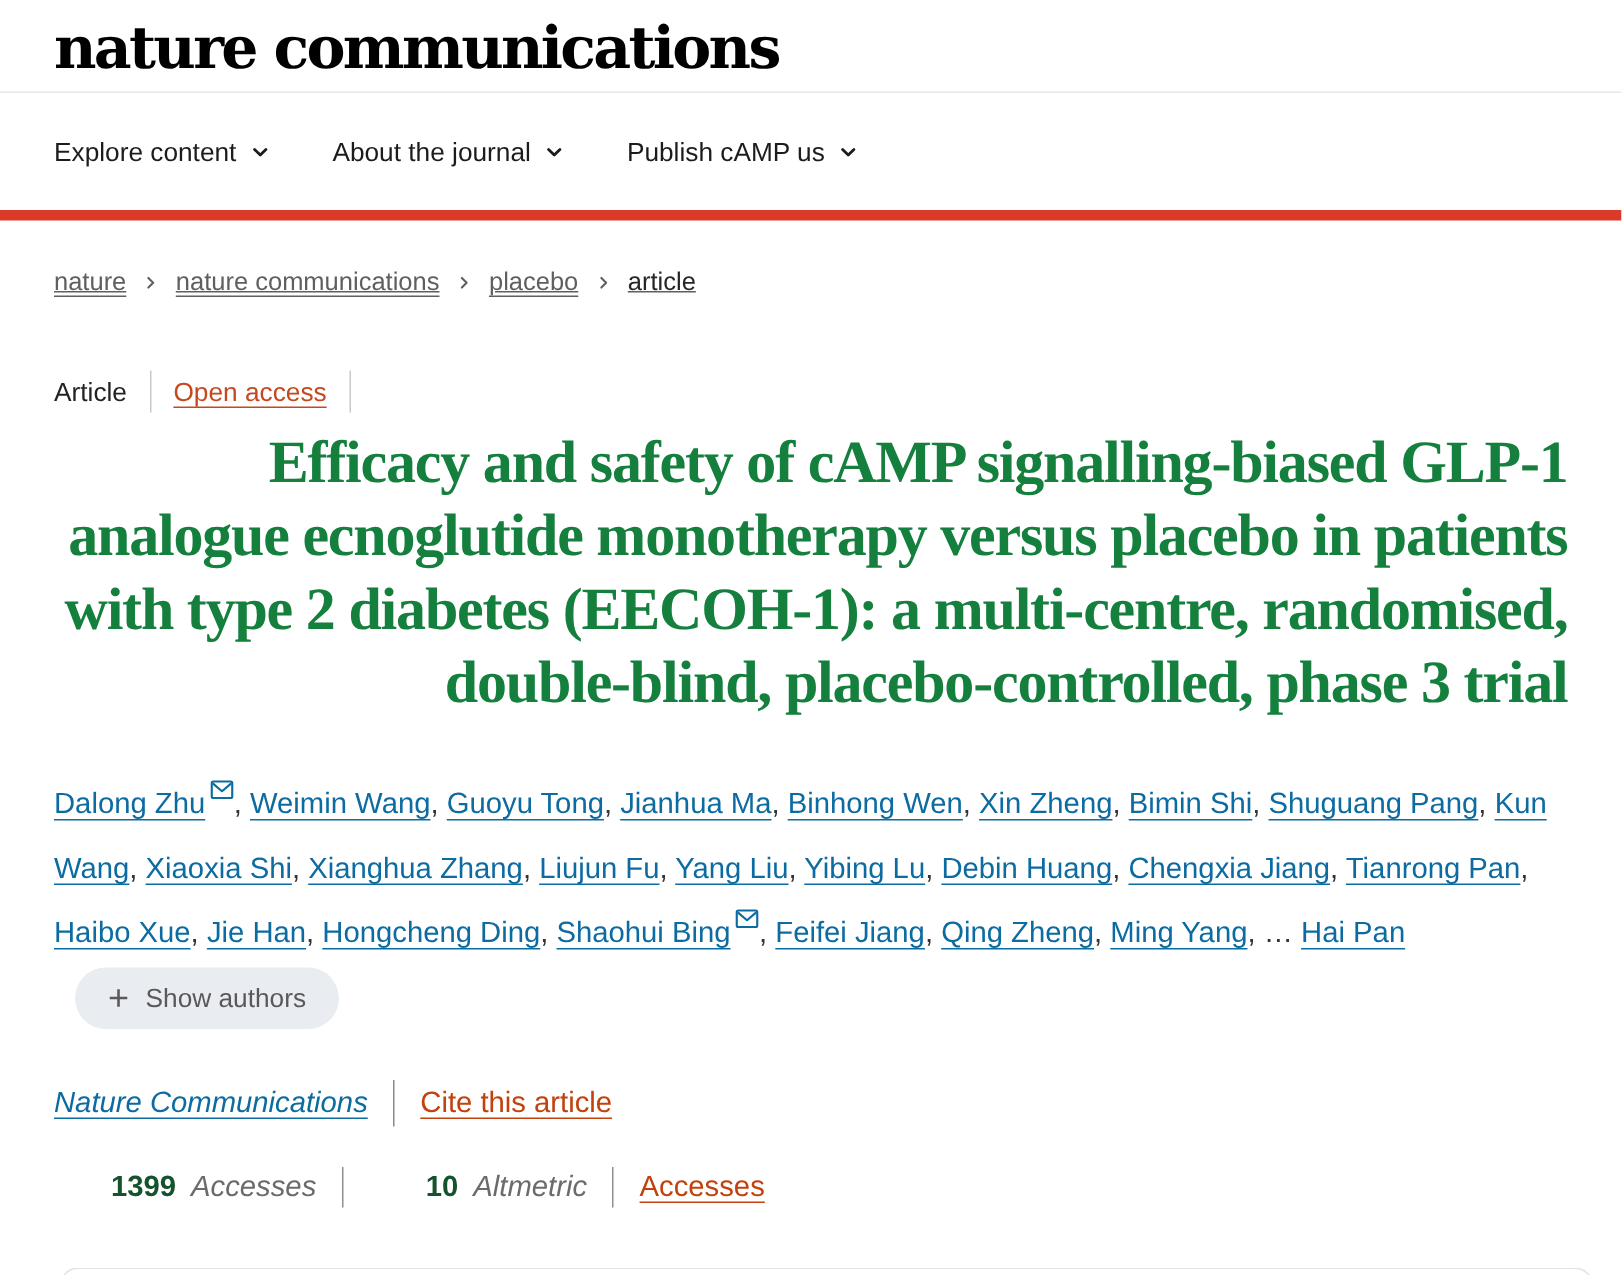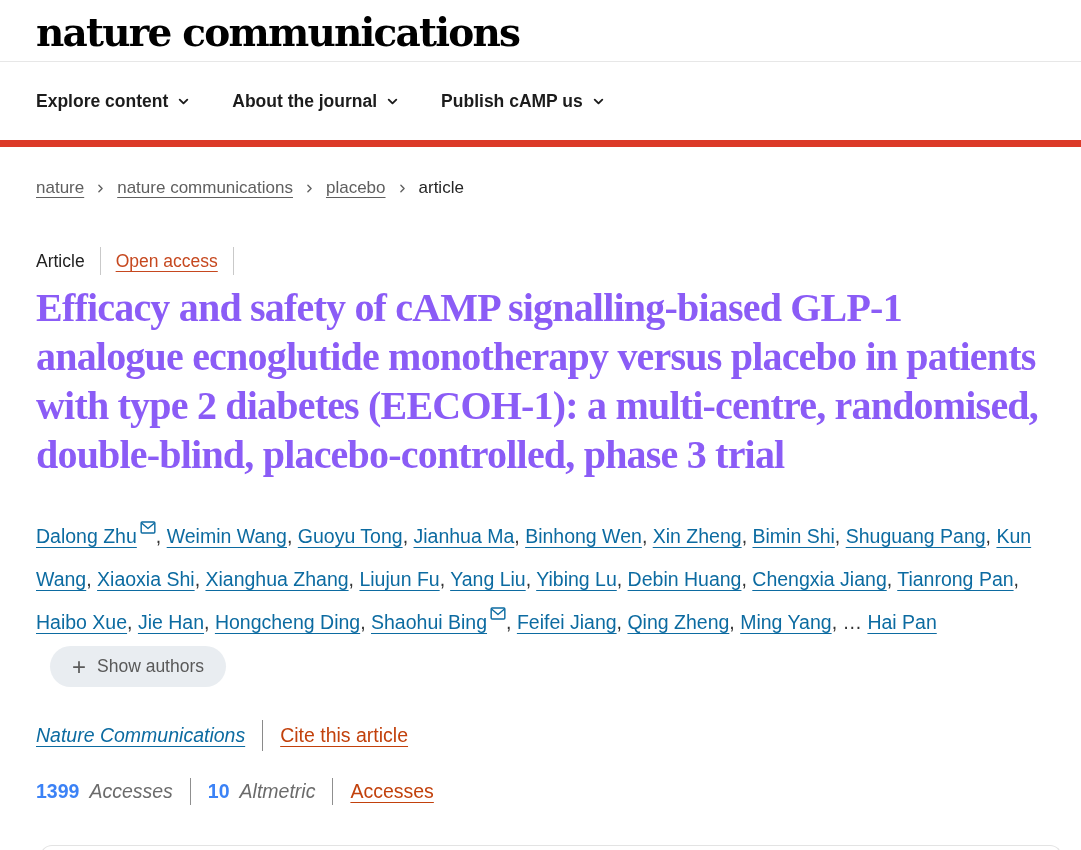"Explore content" .nav-item { font-weight: 700 -> 400 }
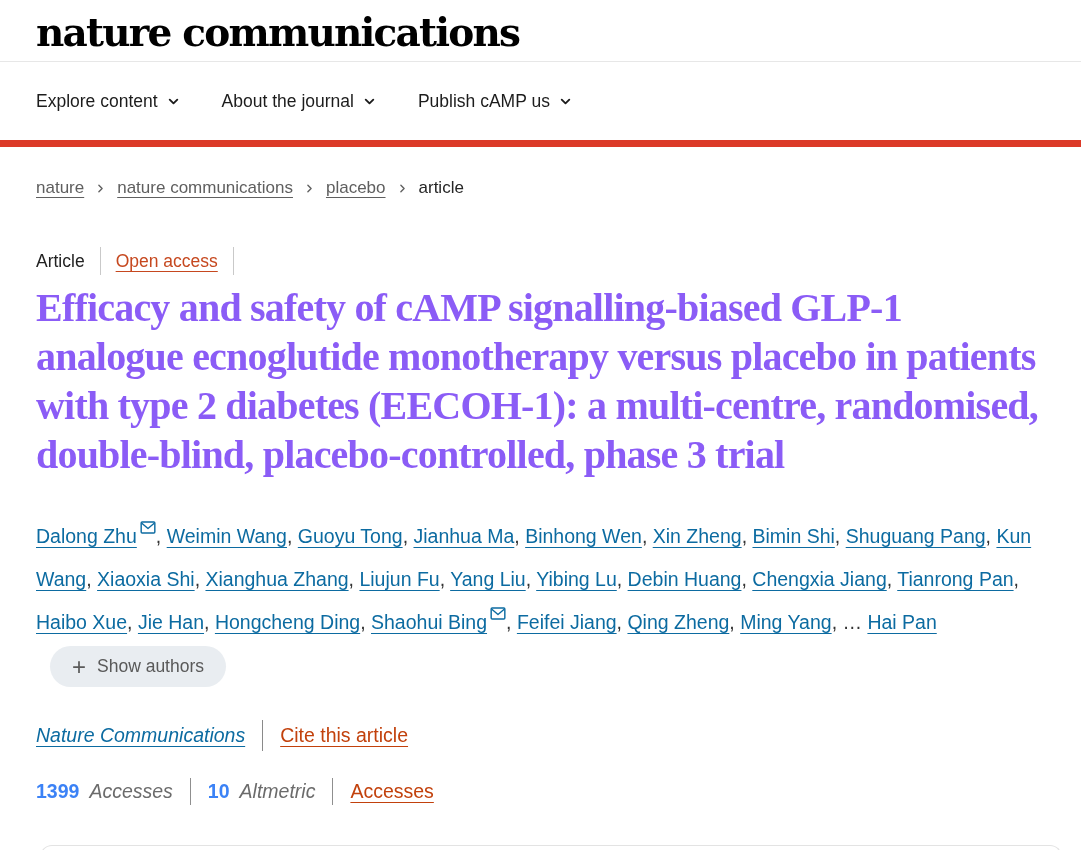"nature" .breadcrumb { text-decoration: none -> underline }
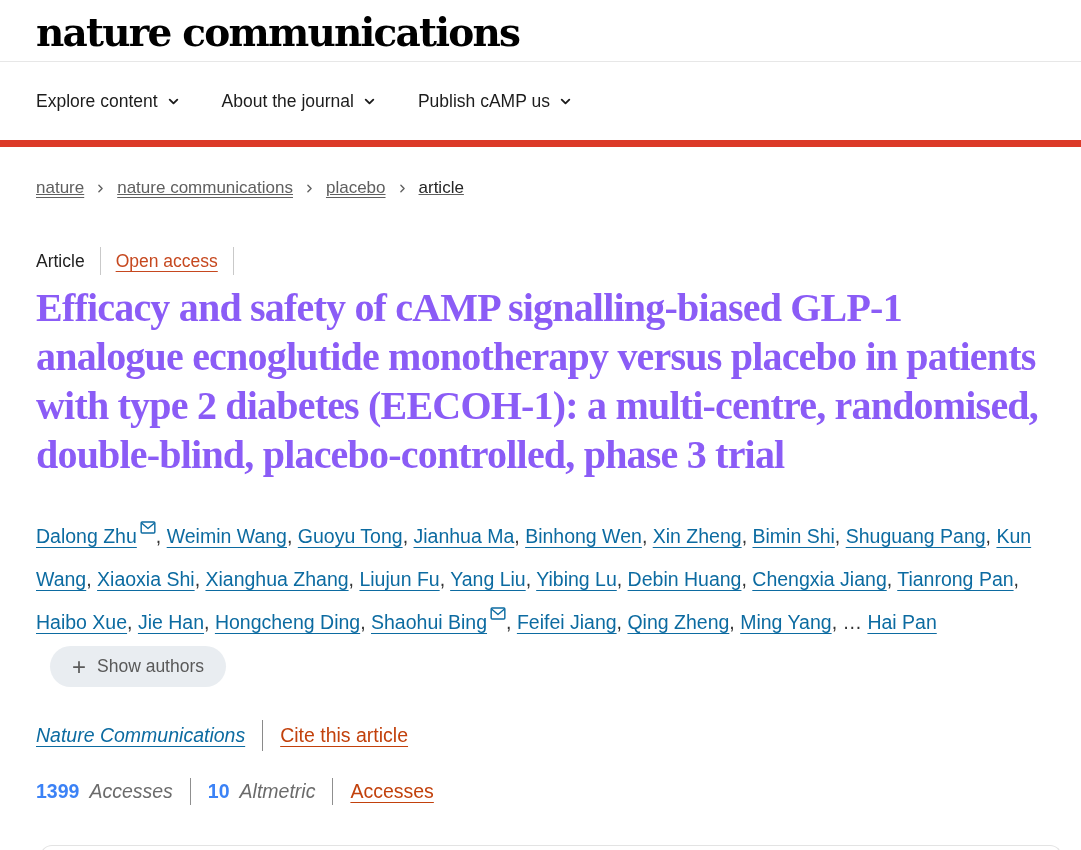"Efficacy and safety of cAMP" h1.title { color: #8b5cf6 -> #15803d; text-align: none -> right }
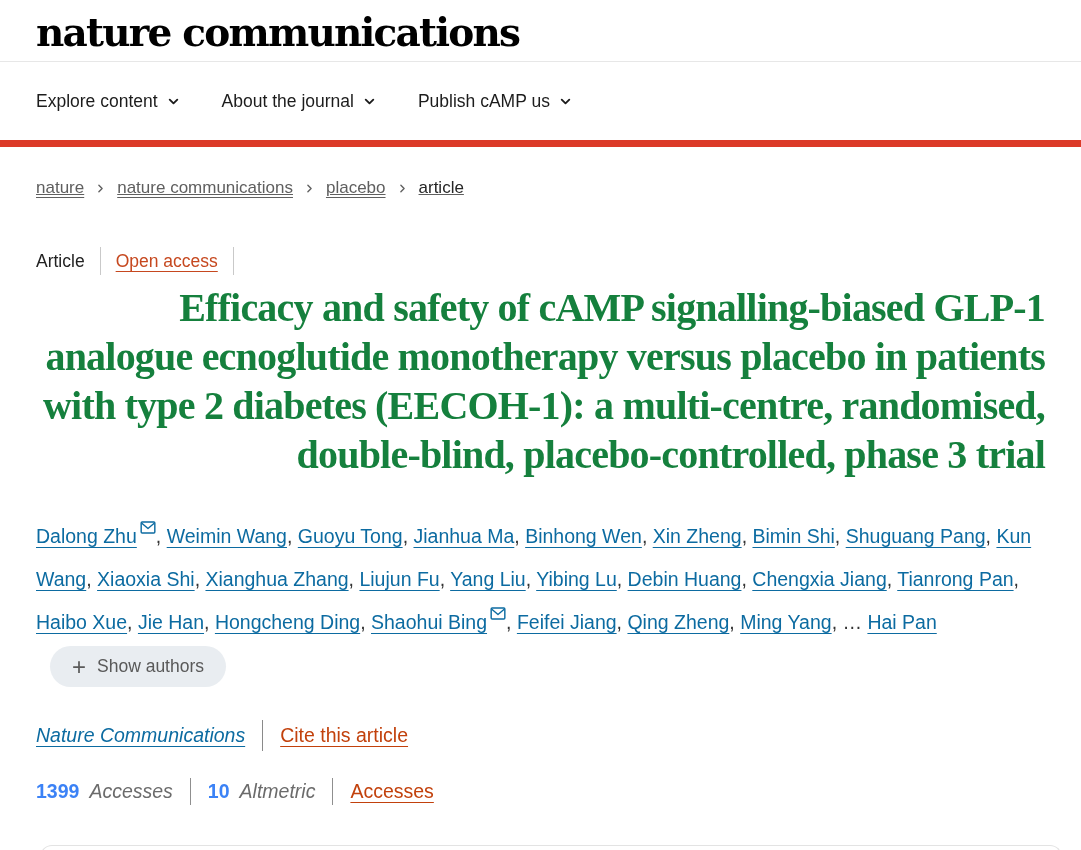"1399" .num { color: #3b82f6 -> #14532d; margin-left: none -> 38px }
